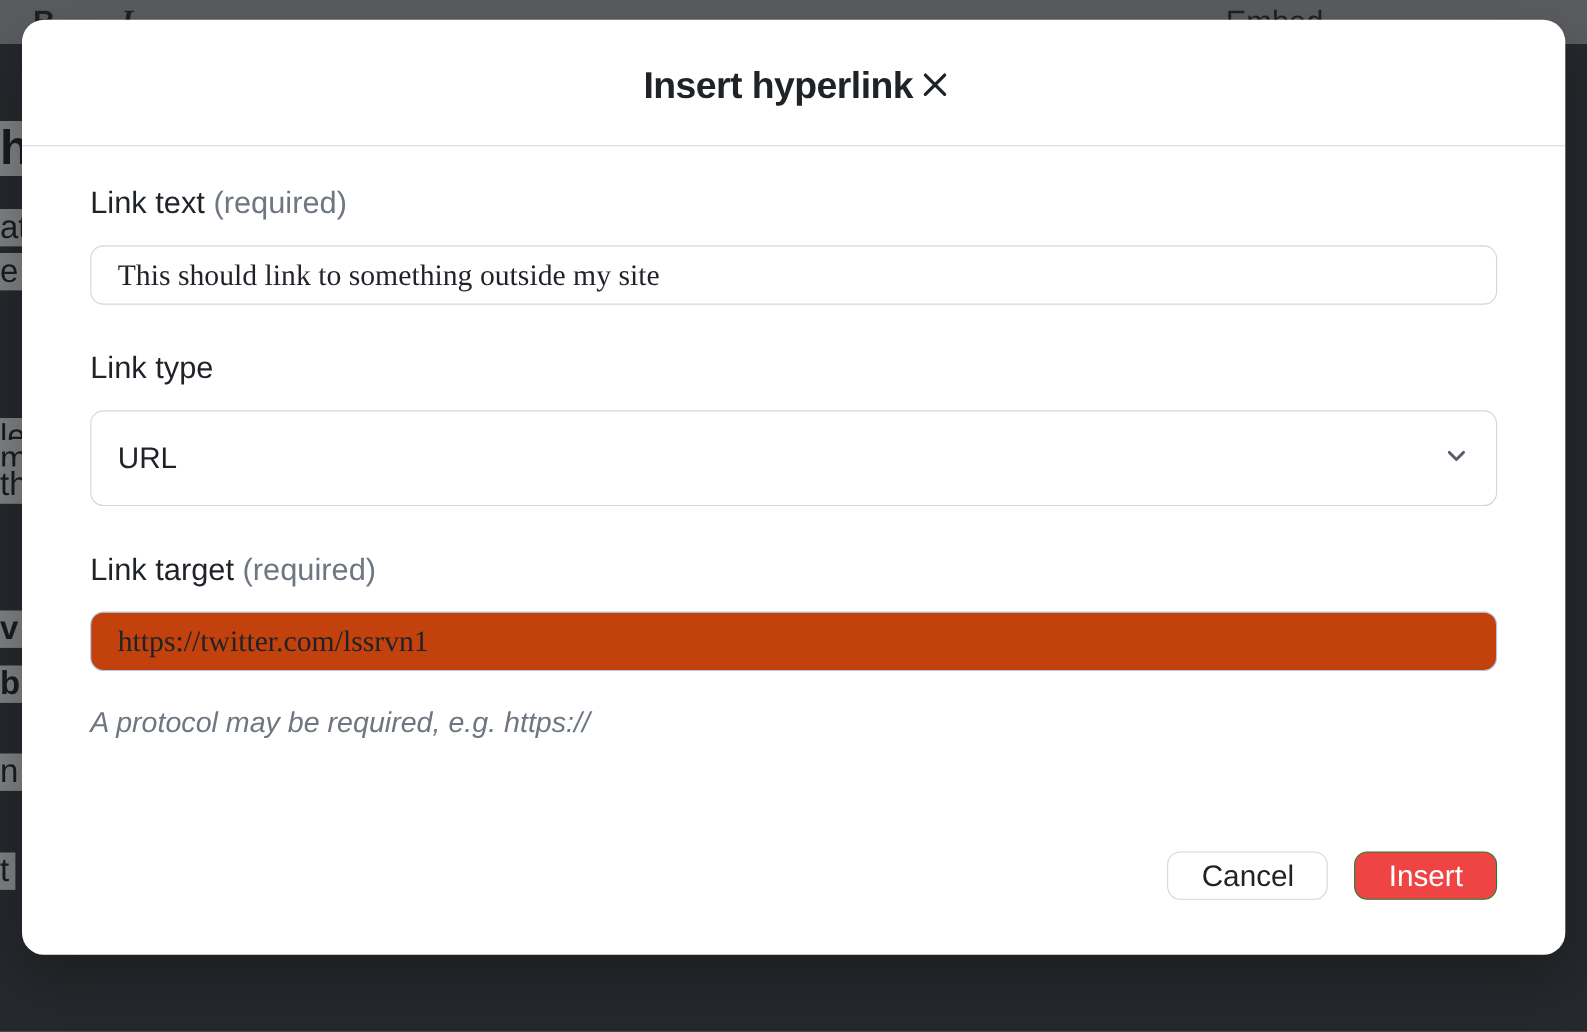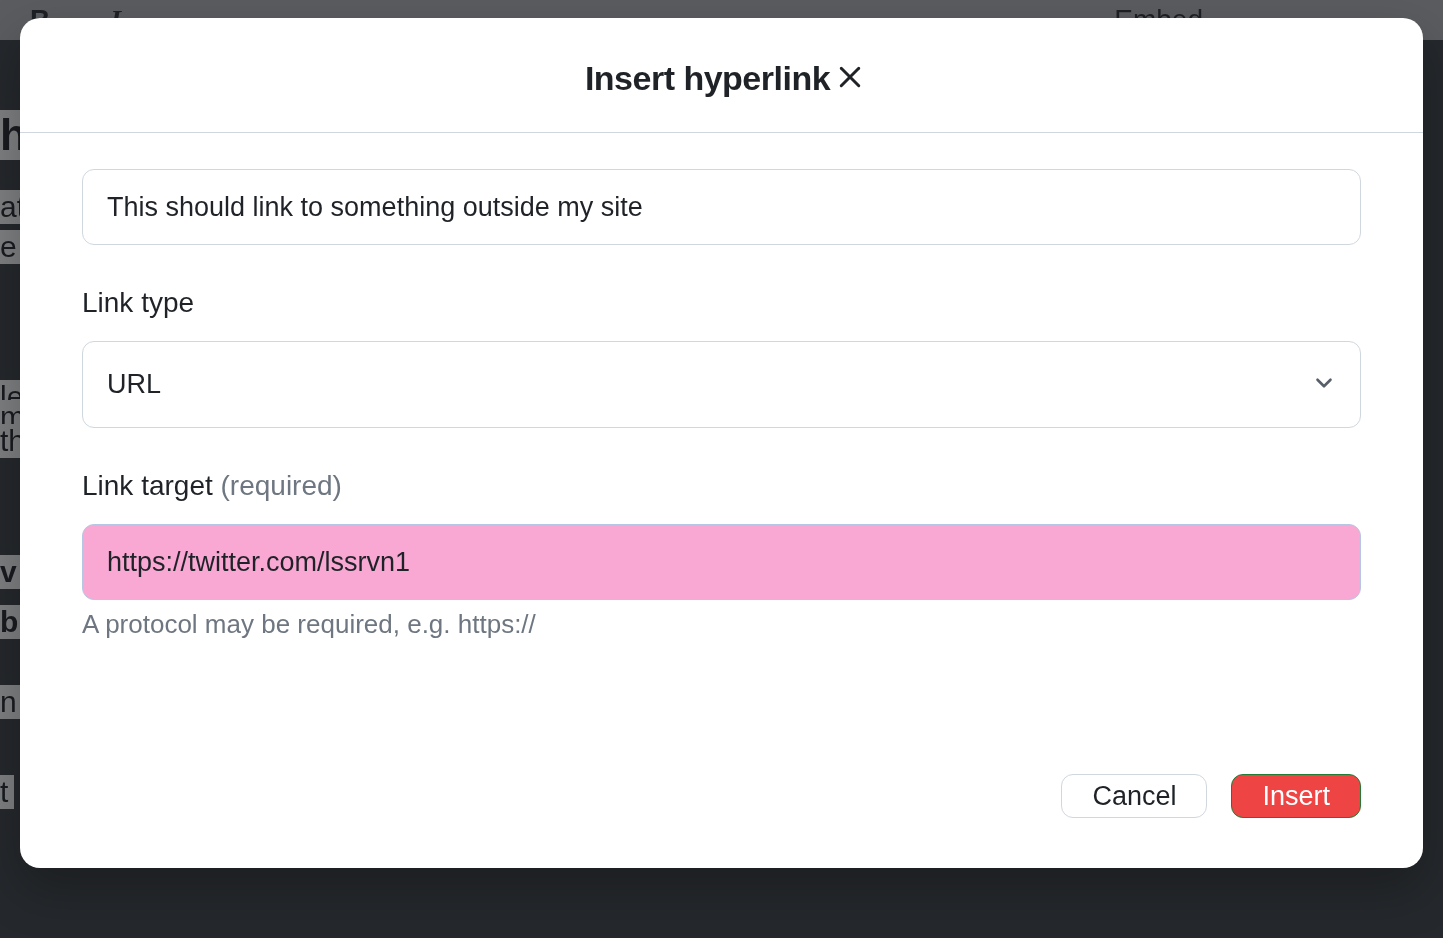"Link text (required)" label.field-label { html: none -> <label> <span>Link text</span> <span>(required)</span> </label> }
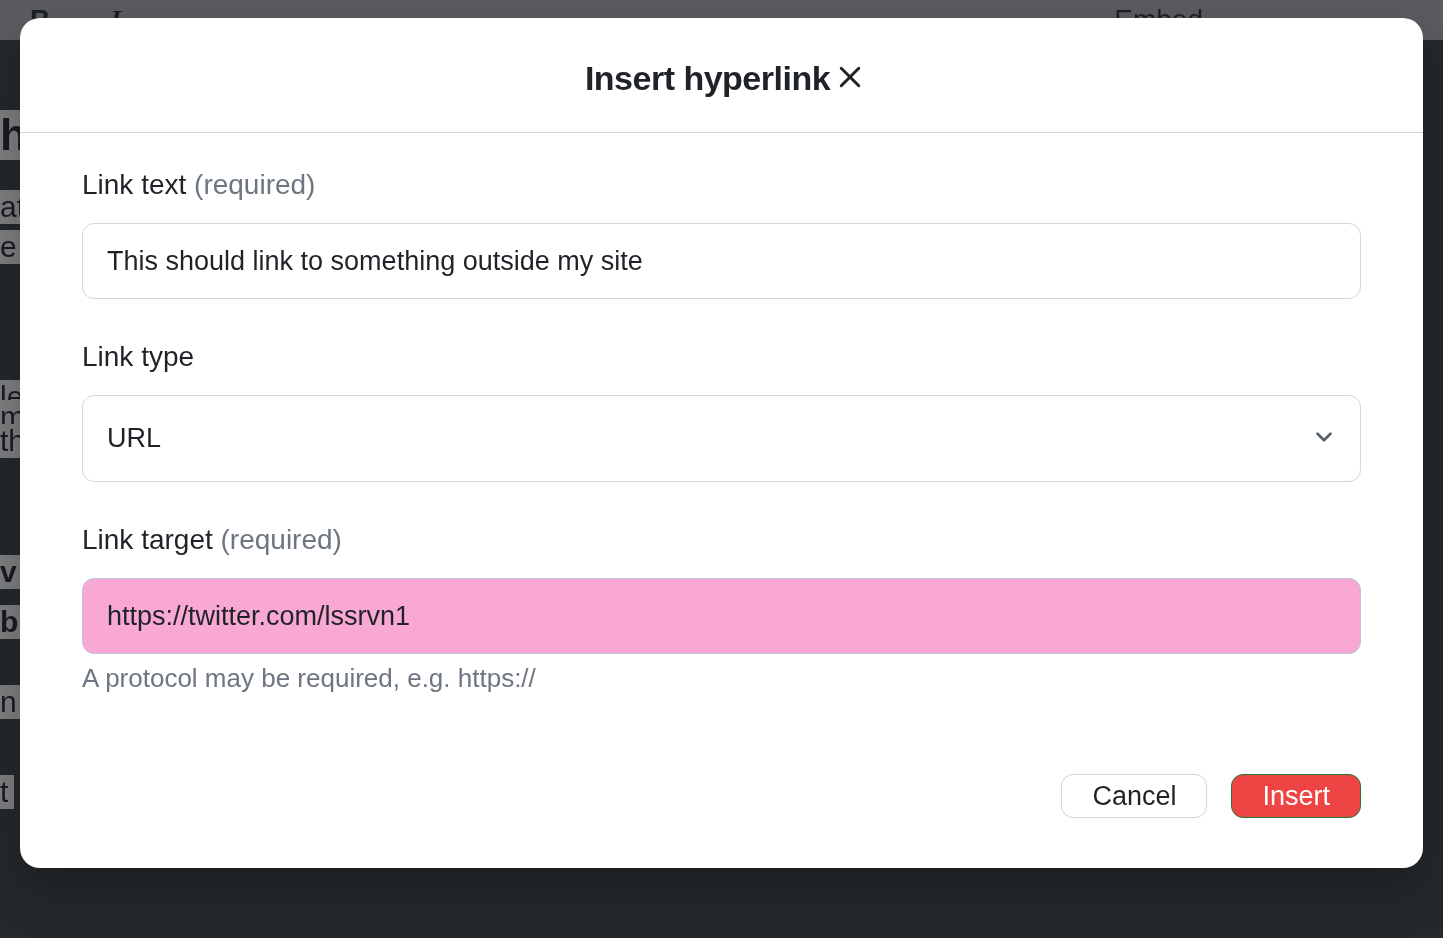"This should link to something" .text-input { font-family: Liberation Sans, sans-serif -> Liberation Serif, serif; height: 76px -> 54px }
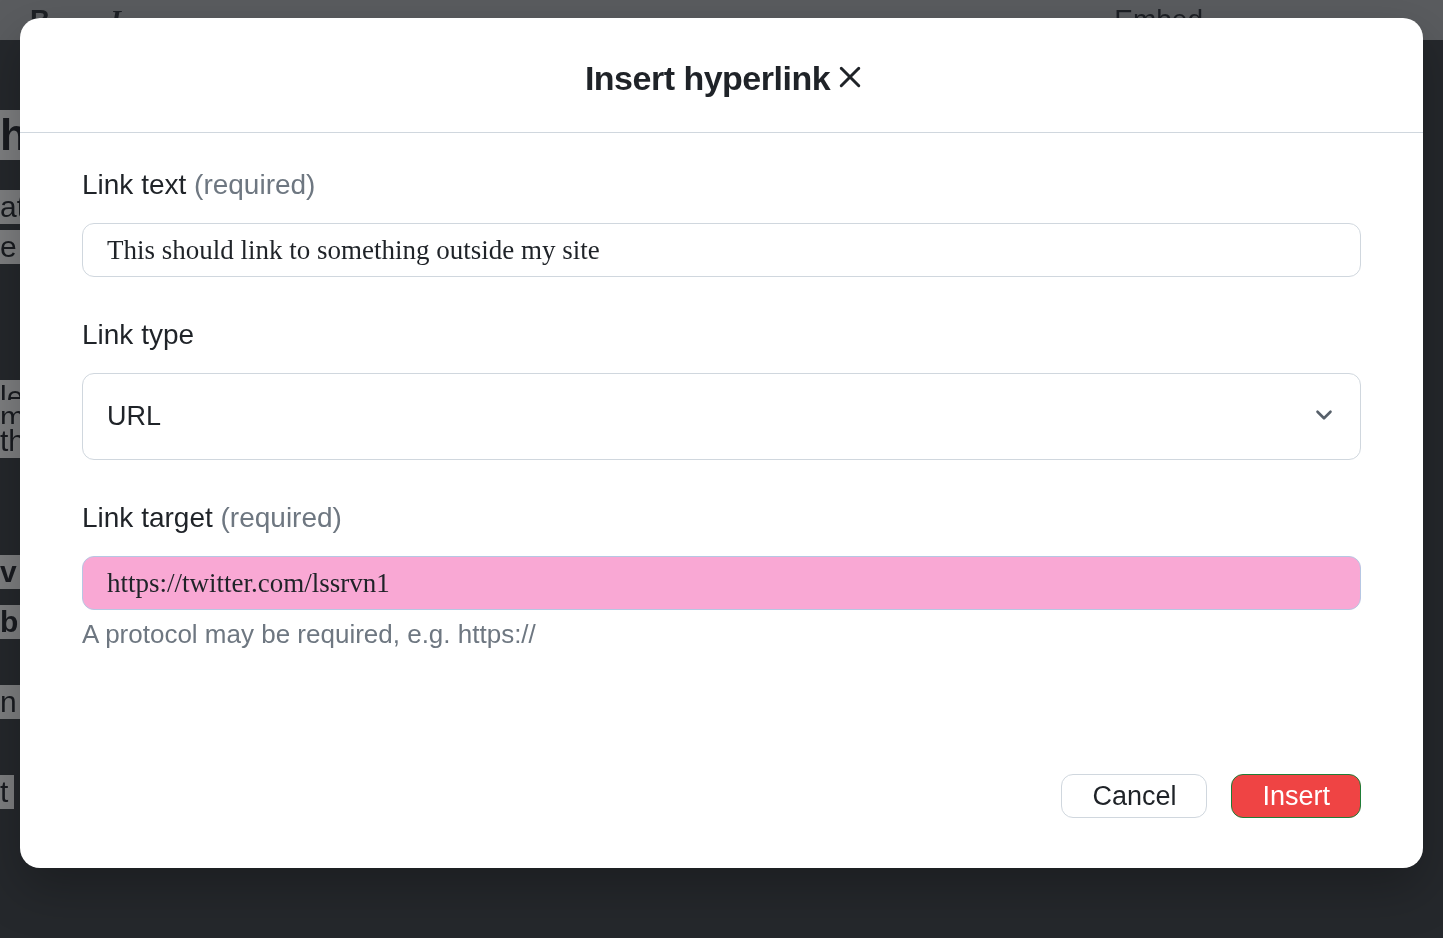"https://twitter.com/lssrvn1" .text-input.focused { background: #f9a8d4 -> #c2410c }
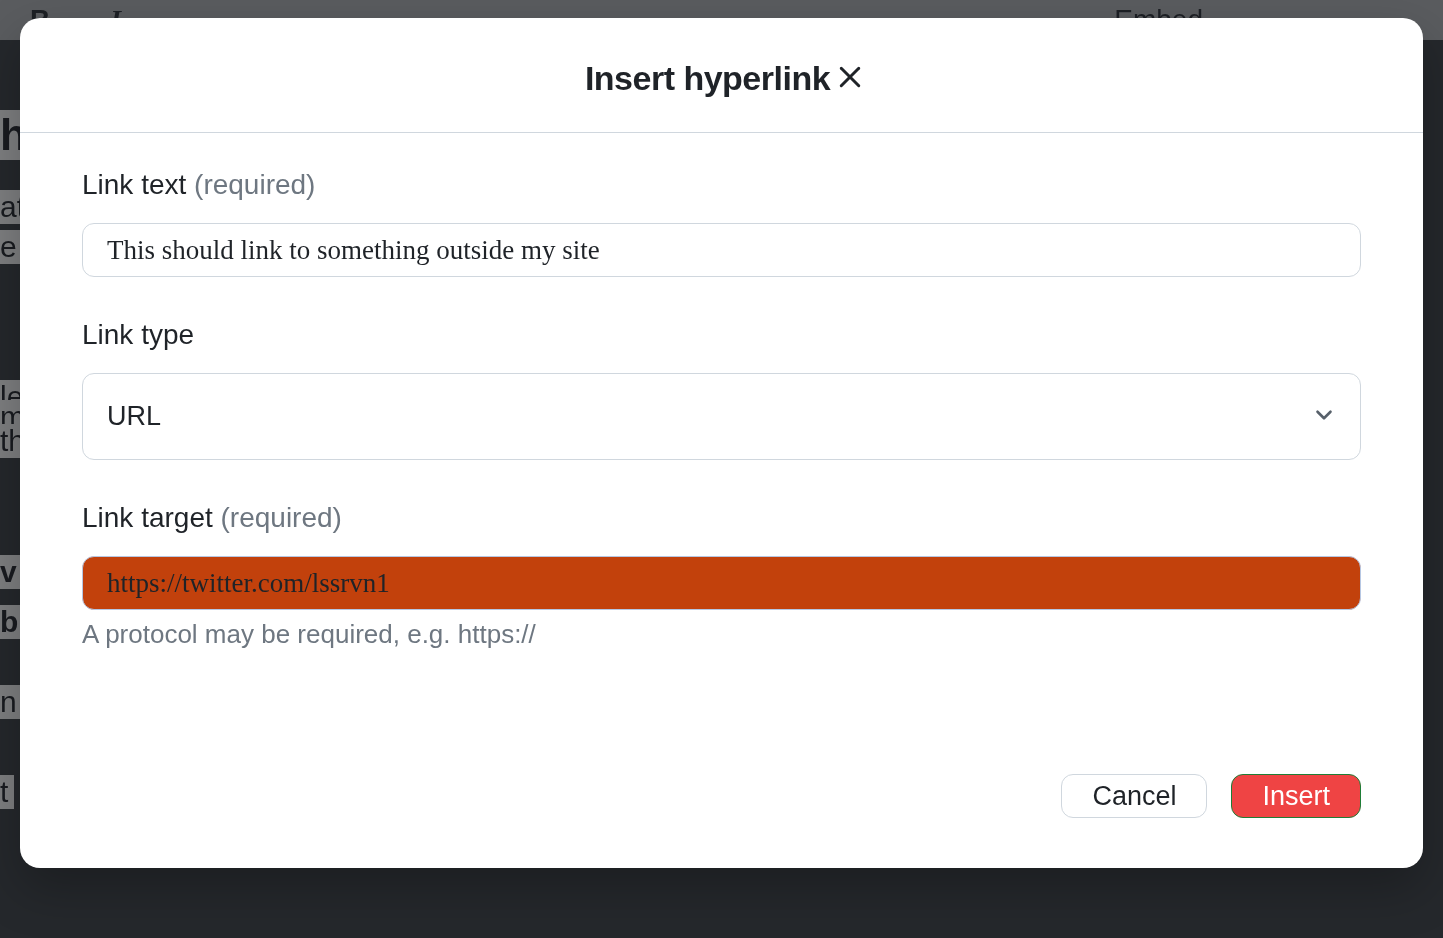"A protocol may be required," .hint { font-style: none -> italic; margin-top: 9px -> 31px }
